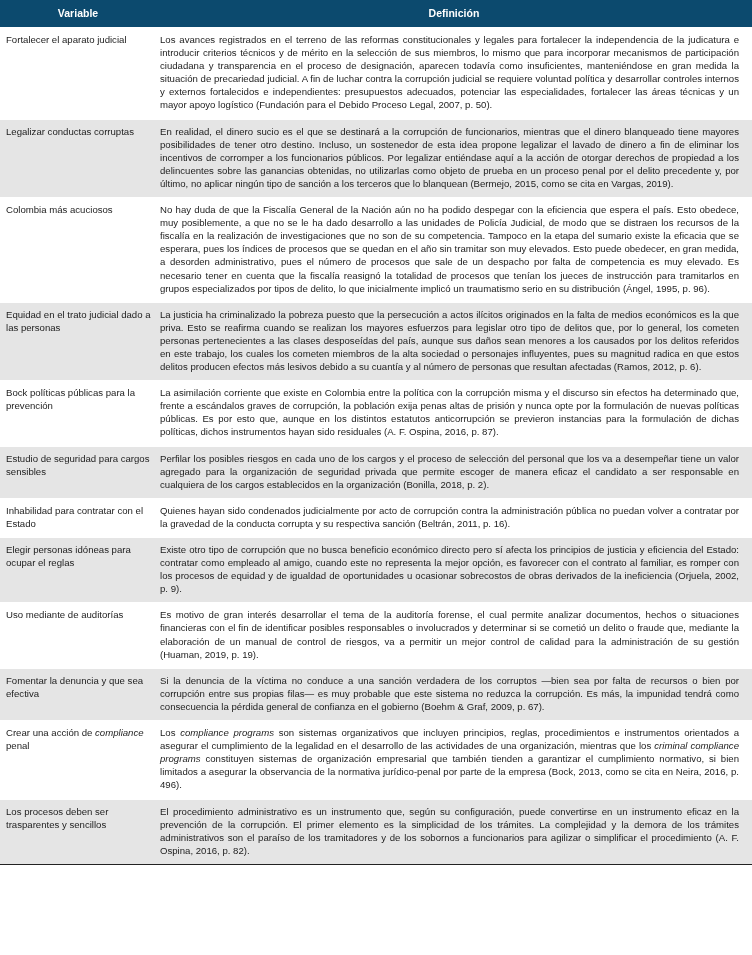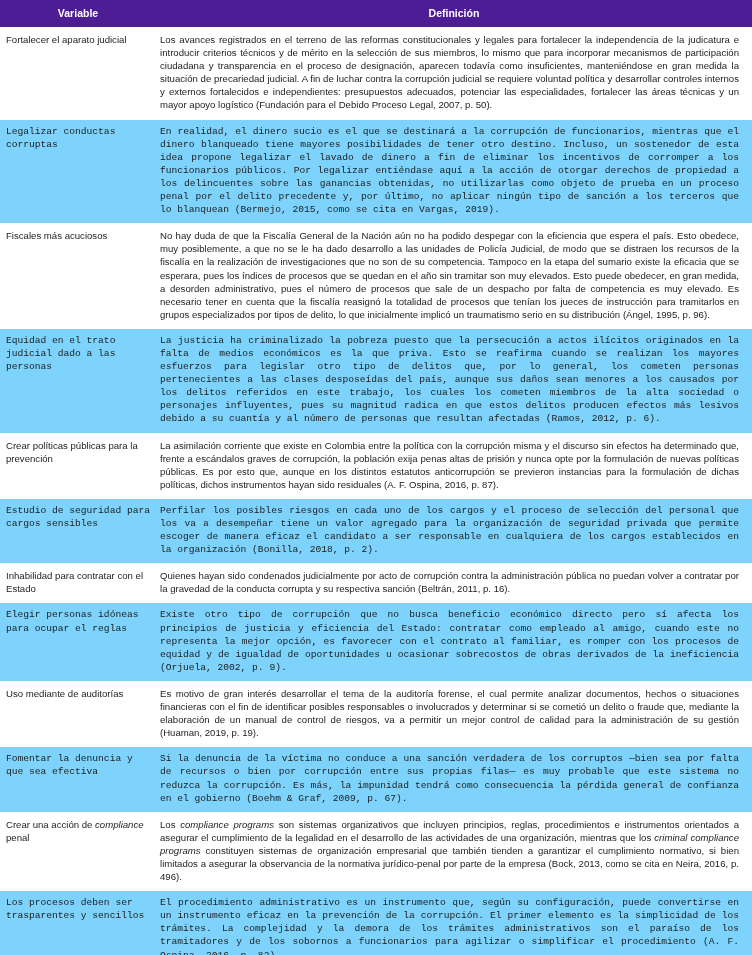"Variable" .doc-table thead th { background: #4c1d95 -> #0c4a6e }
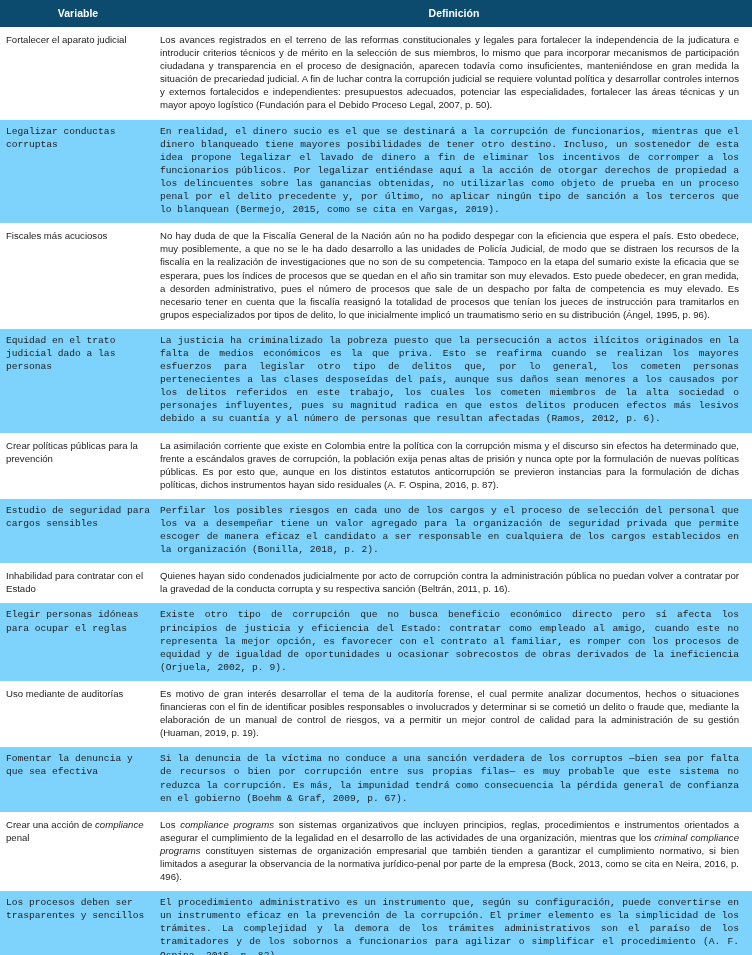"Legalizar conductas corruptas" .doc-table tbody tr.shaded td { background: #7dd3fc -> #e5e5e5; font-family: Liberation Mono, monospace -> none }
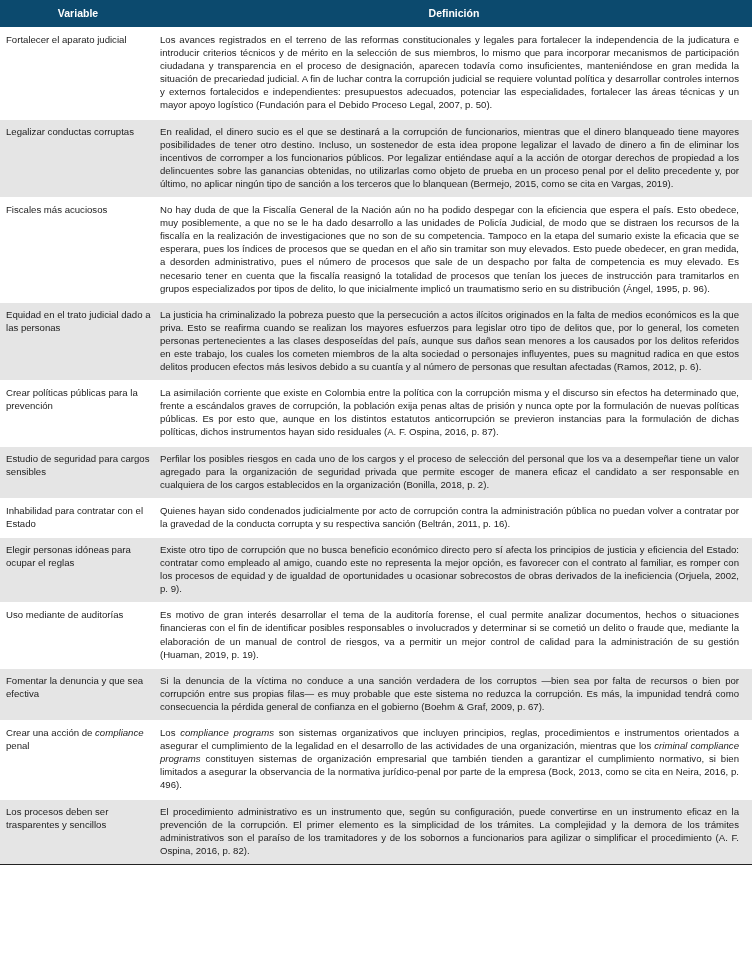"Fiscales más acuciosos" td.var { text: Fiscales -> Colombia }
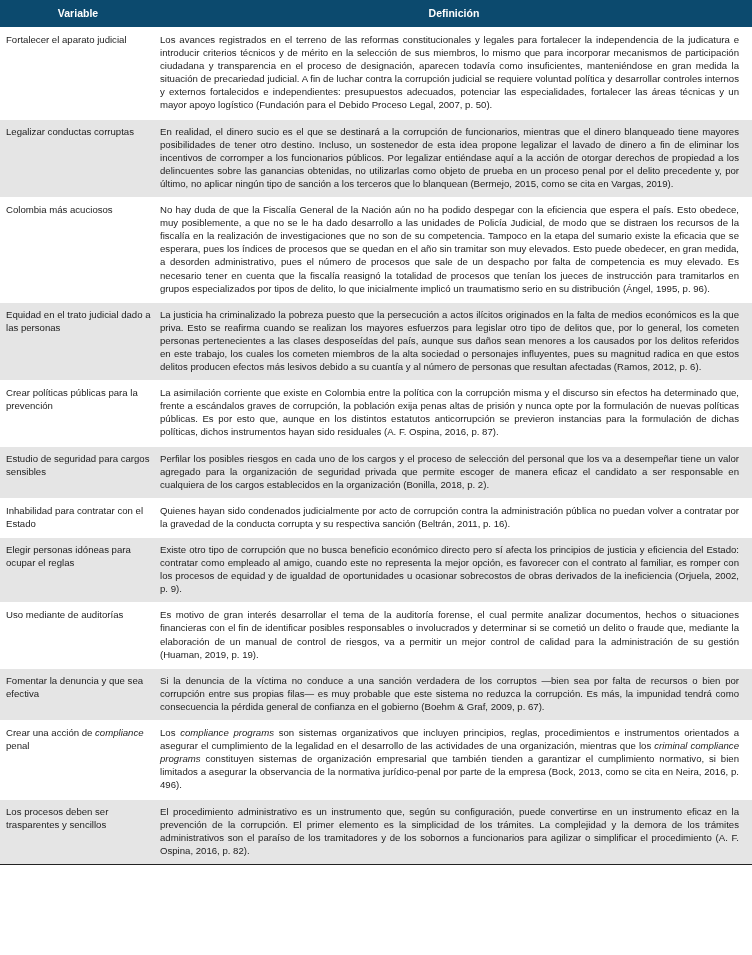"Crear políticas públicas para la" td.var { text: Crear -> Bock }
